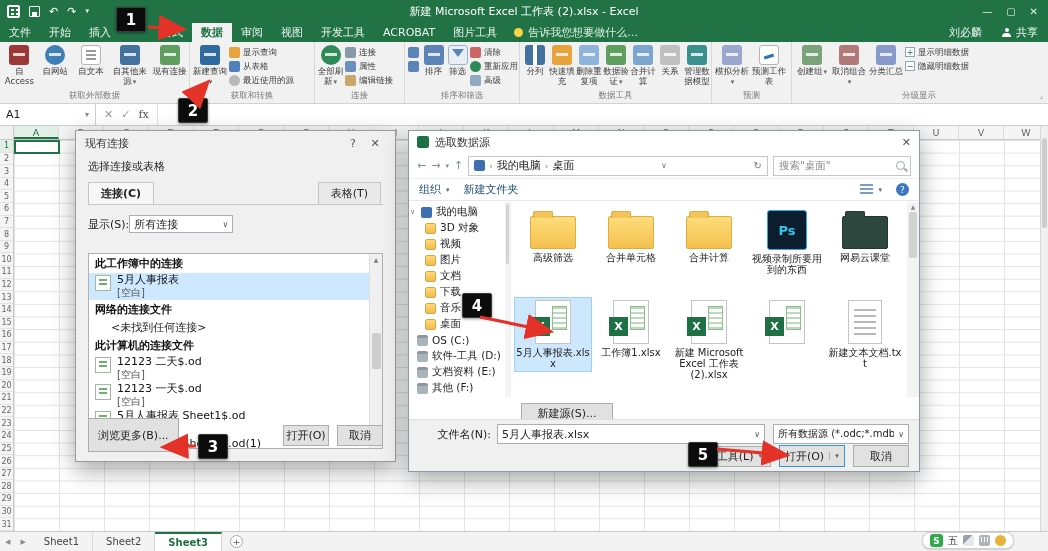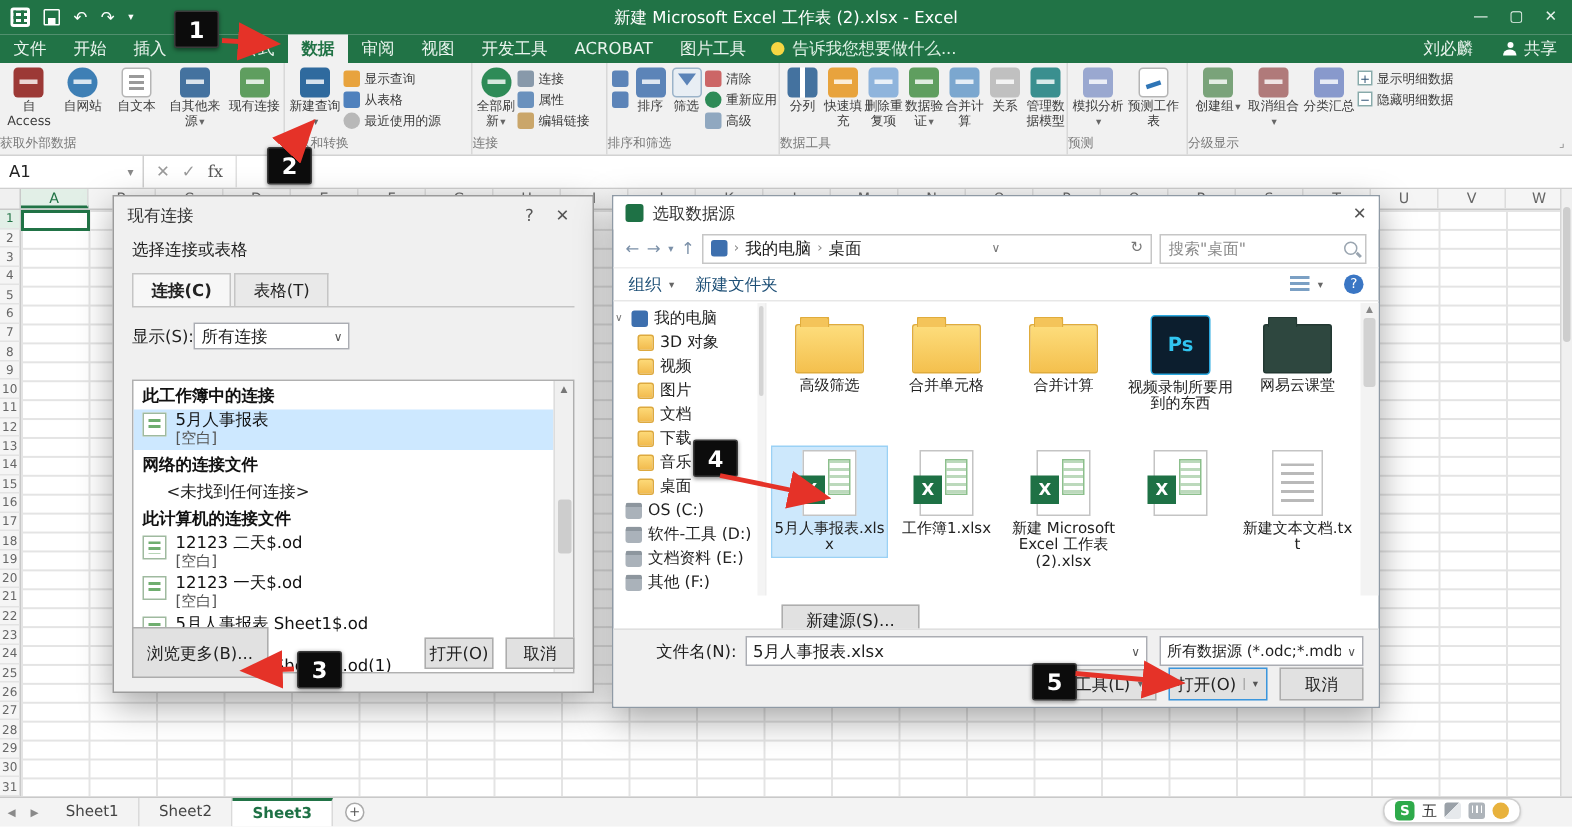"获取外部数据" .gname { text-align: left -> center }
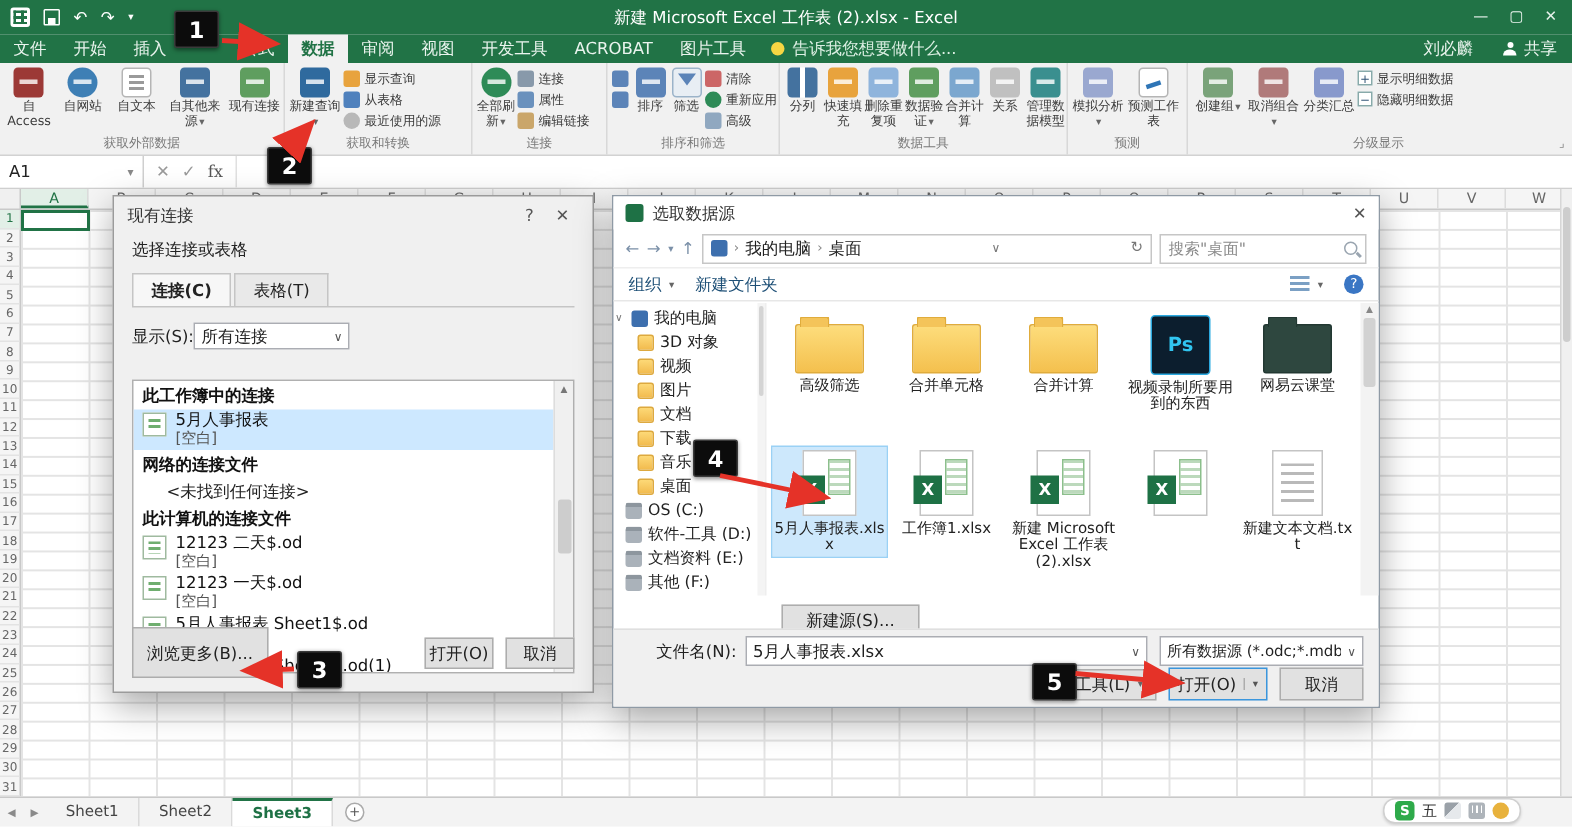"连接(C)" .d1tabs { justify-content: none -> space-between }
